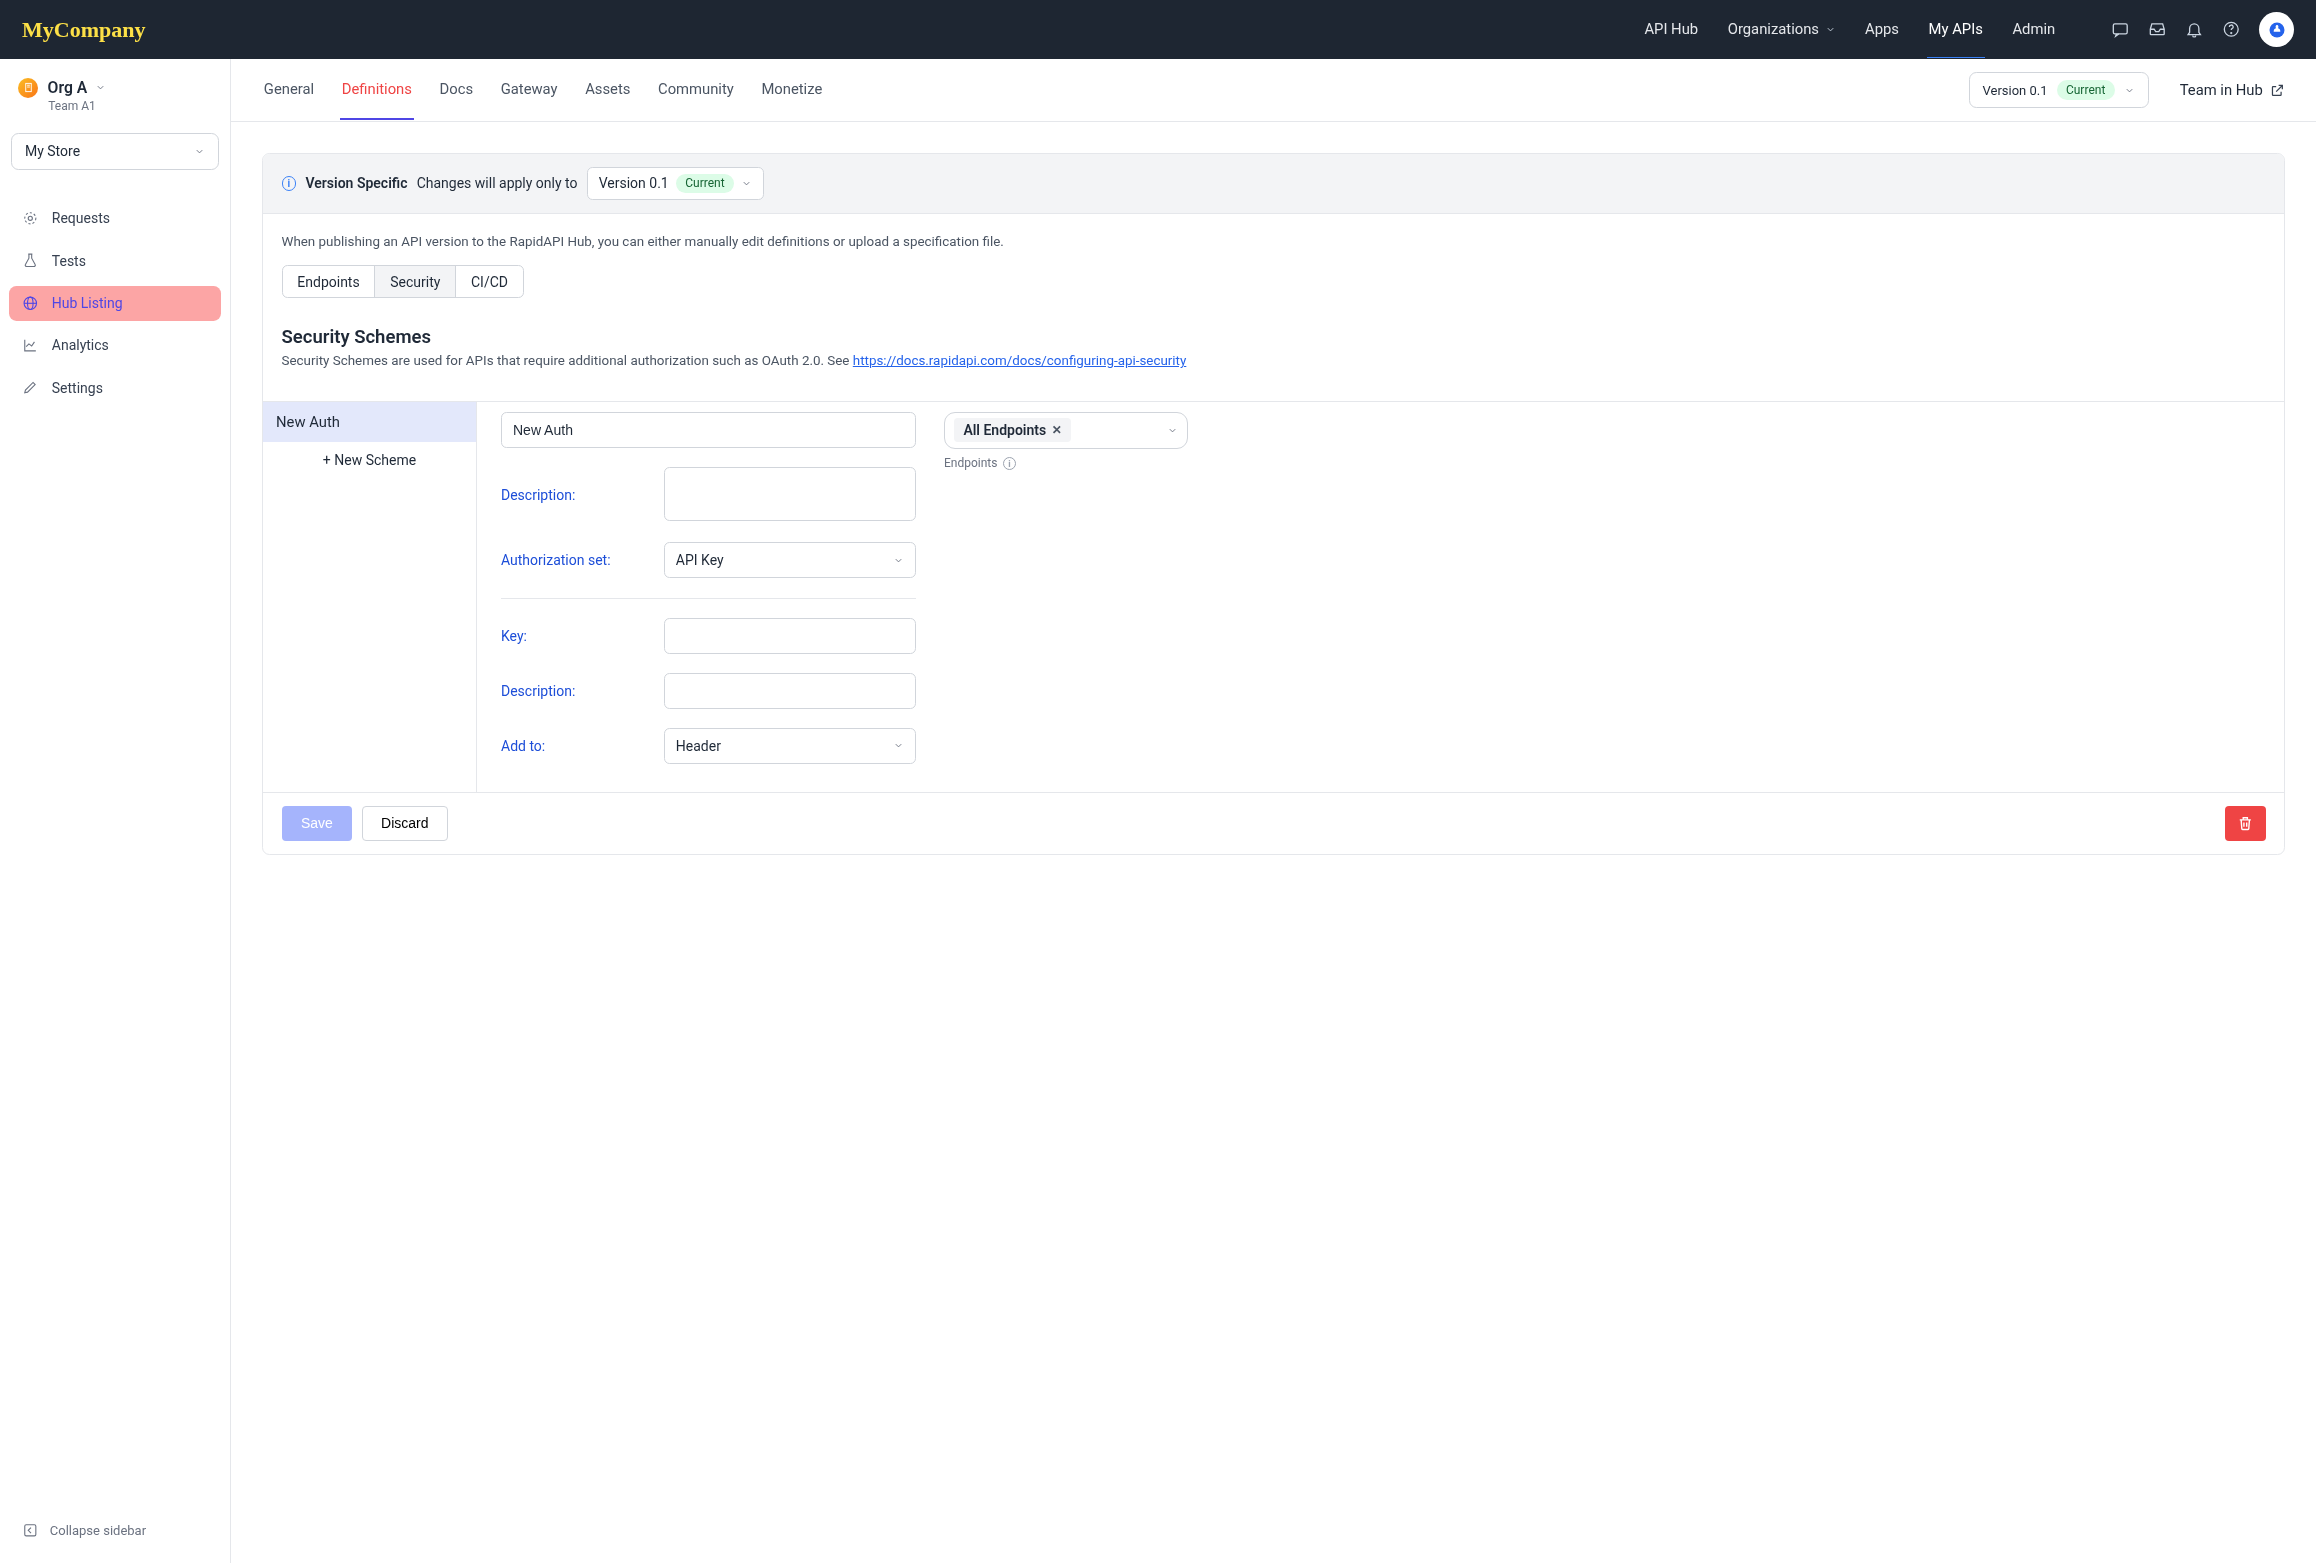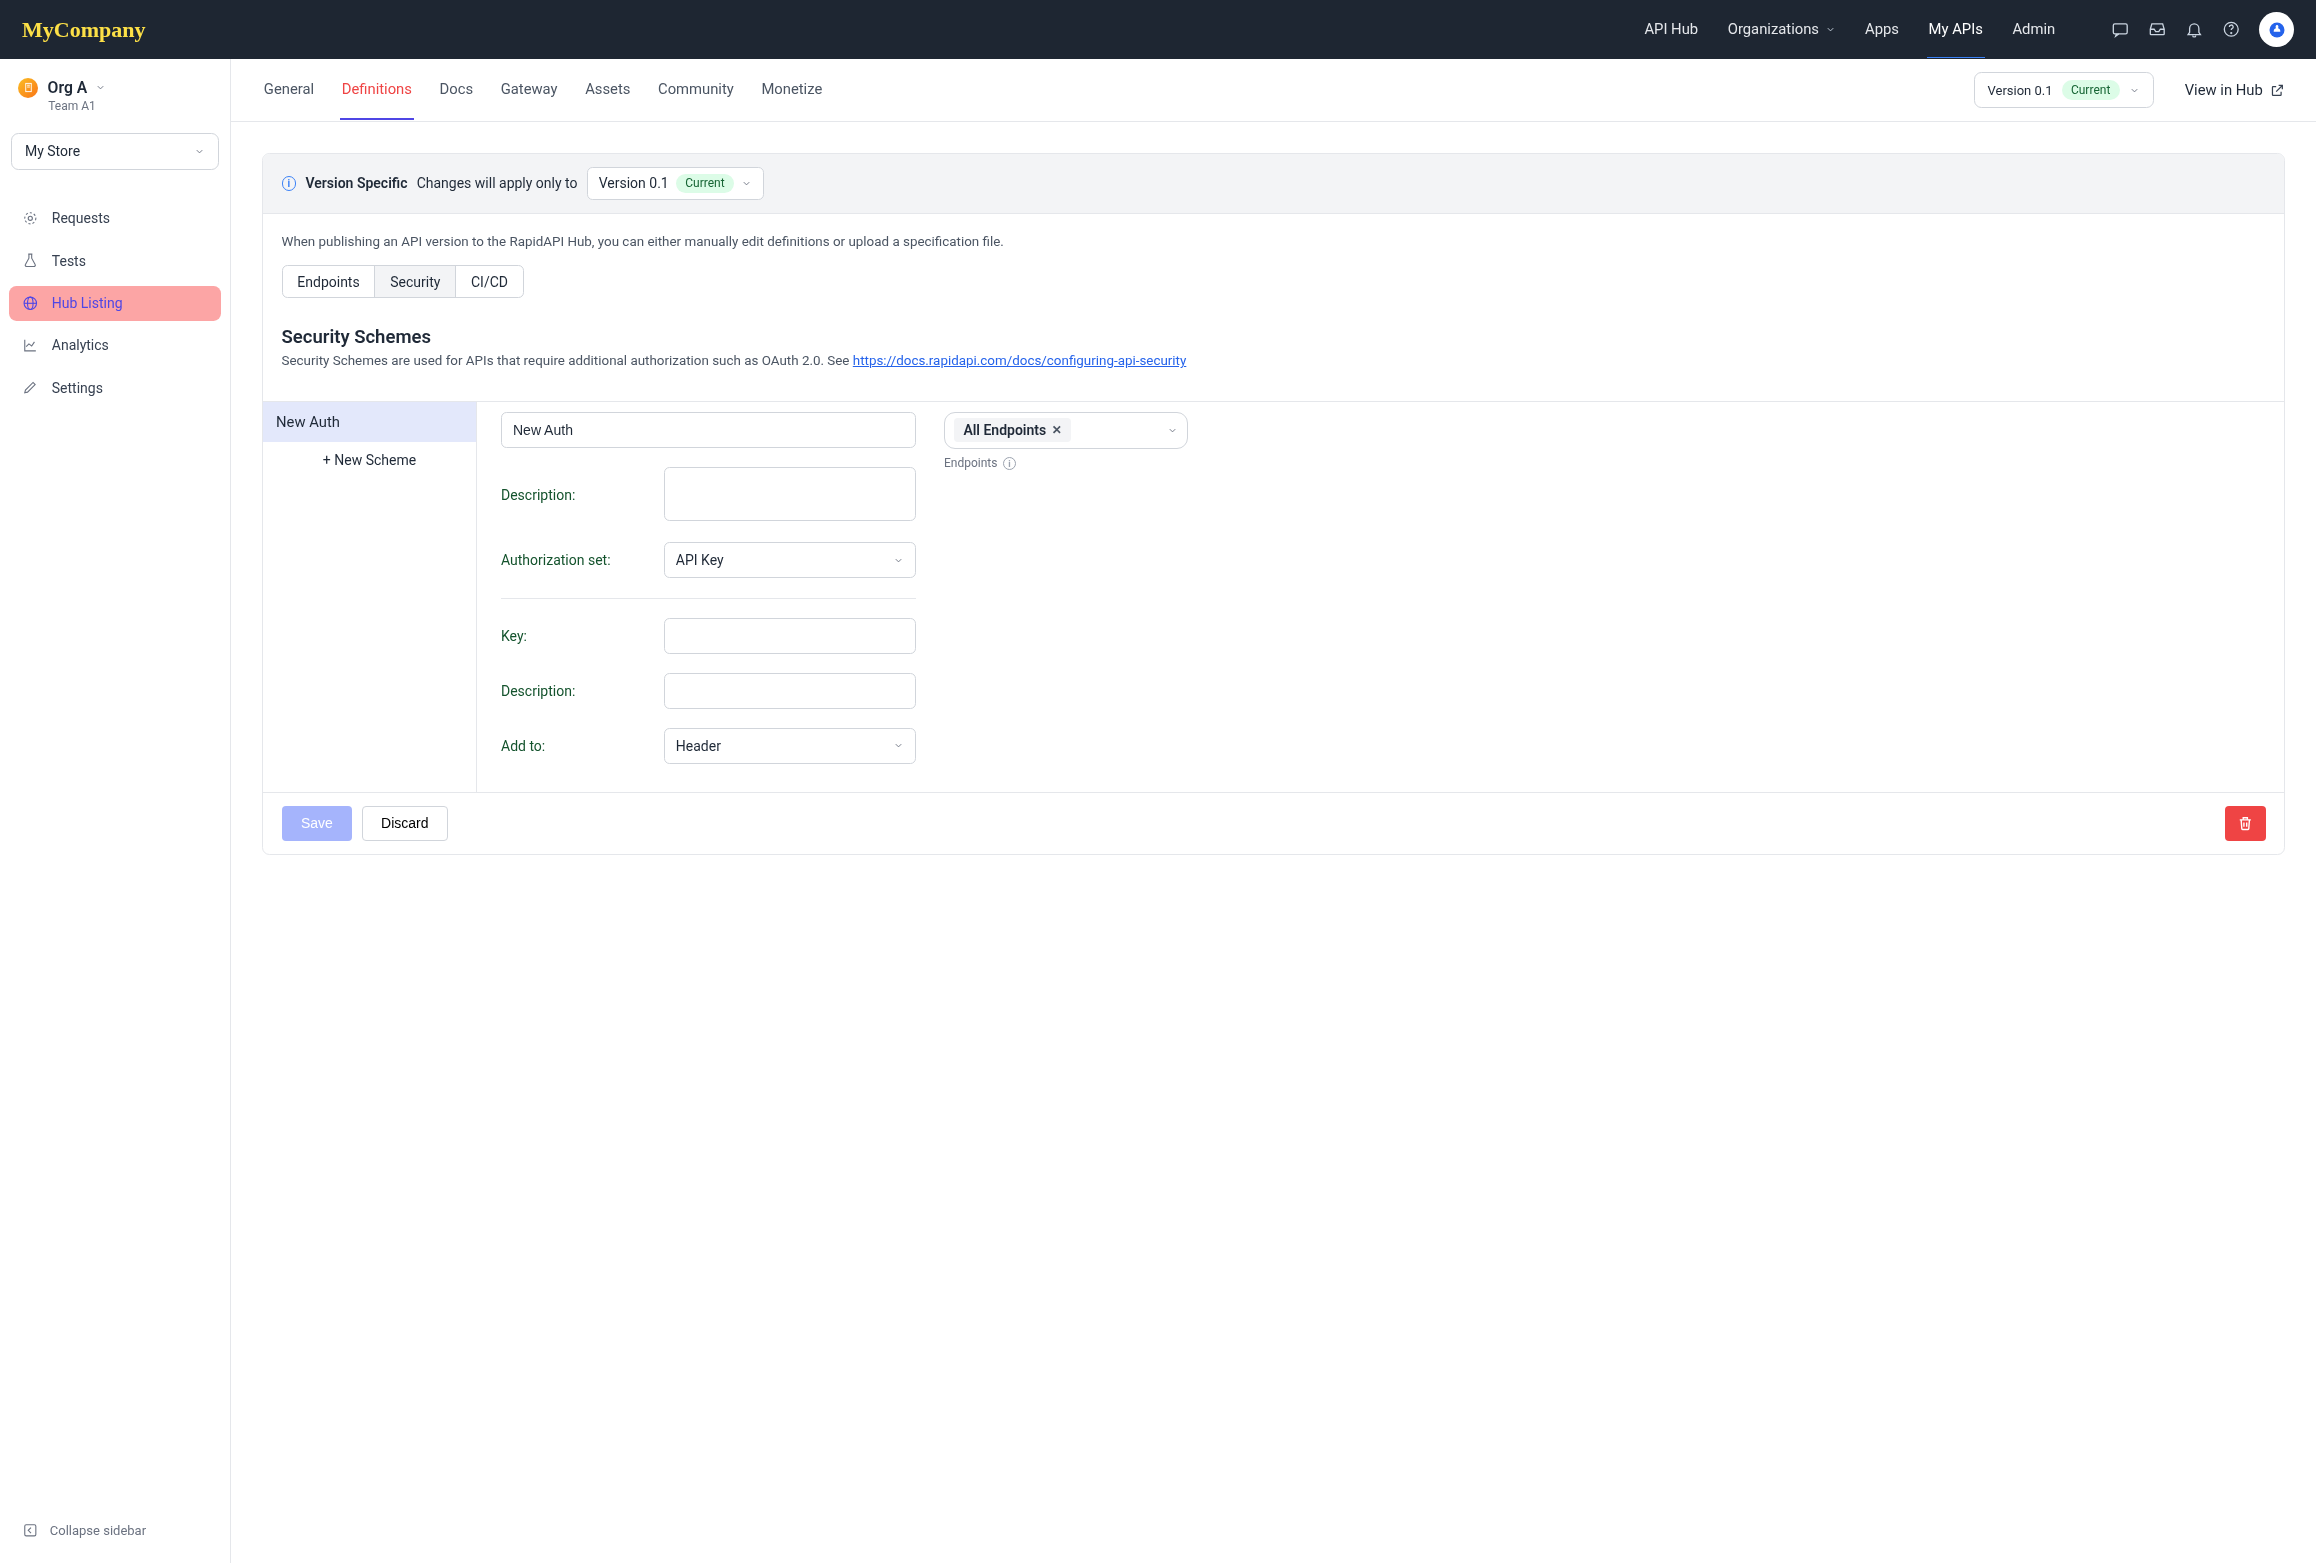"View in Hub" span { text: View -> Team }
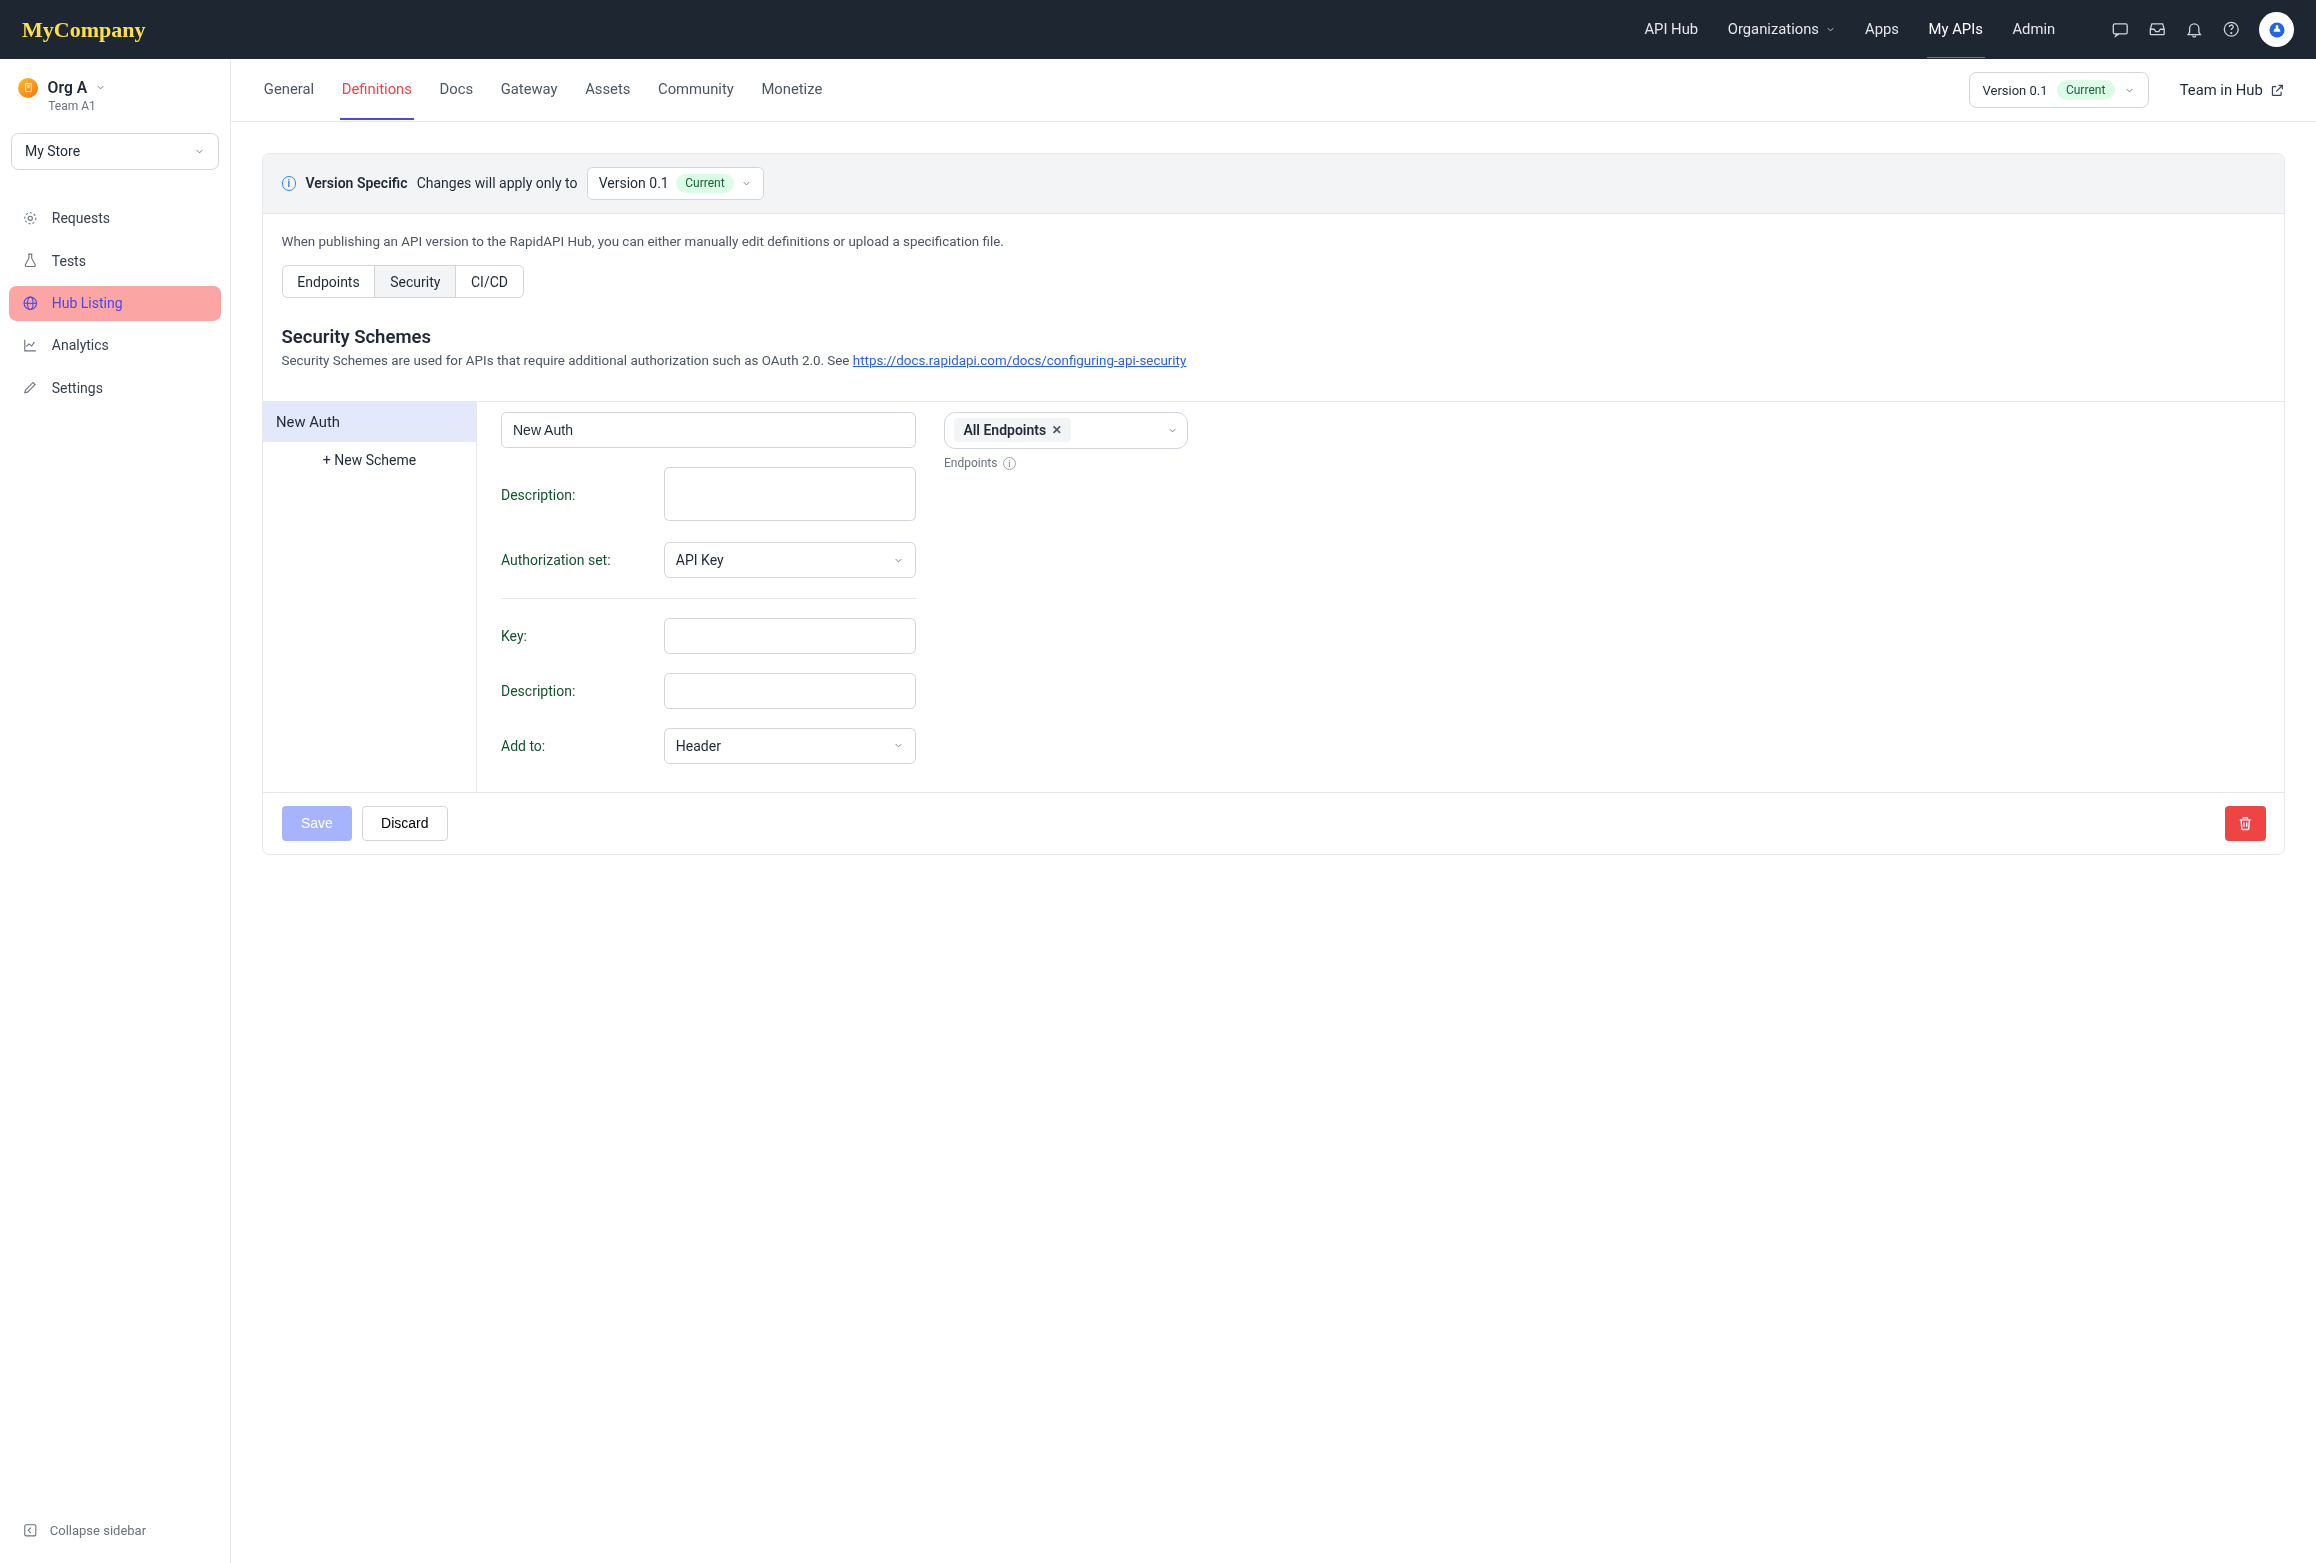"Description:" .form-row label { color: #14532d -> #1d4ed8 }
